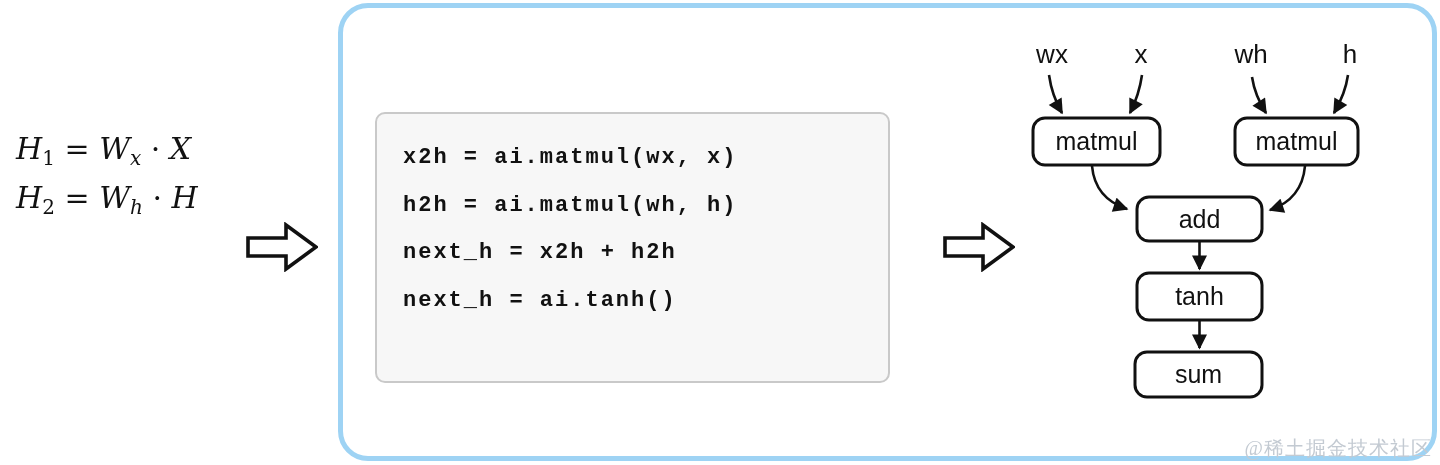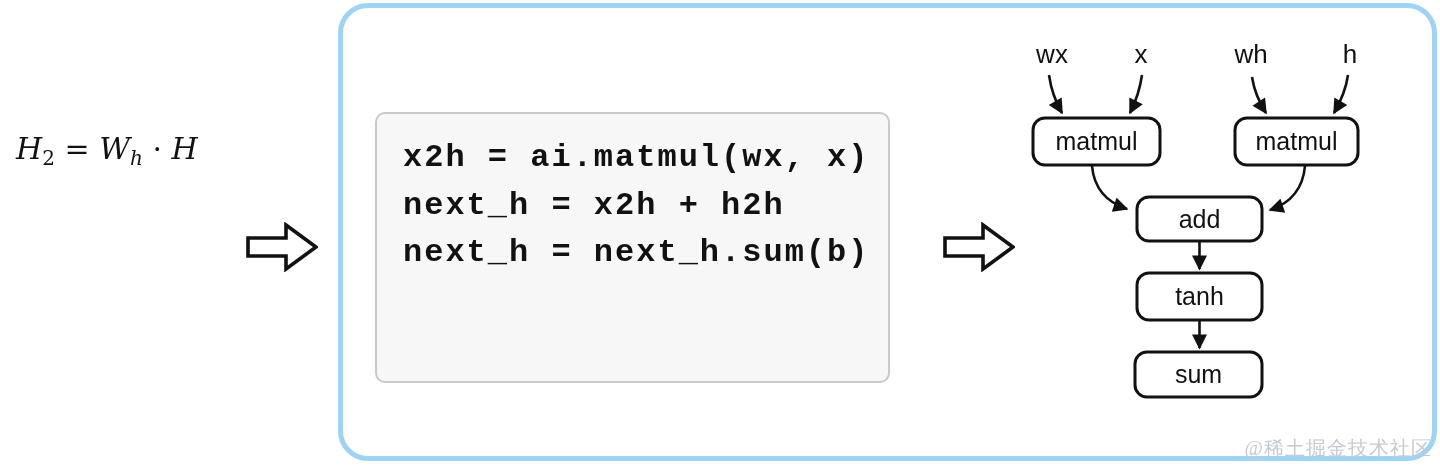"H1 = Wx · X" div.eq { html: none -> <div><span>H</span><sub>1</sub><span> = </span><span>W</span><sub>x</sub><span> · </span><span>X</span></div> }
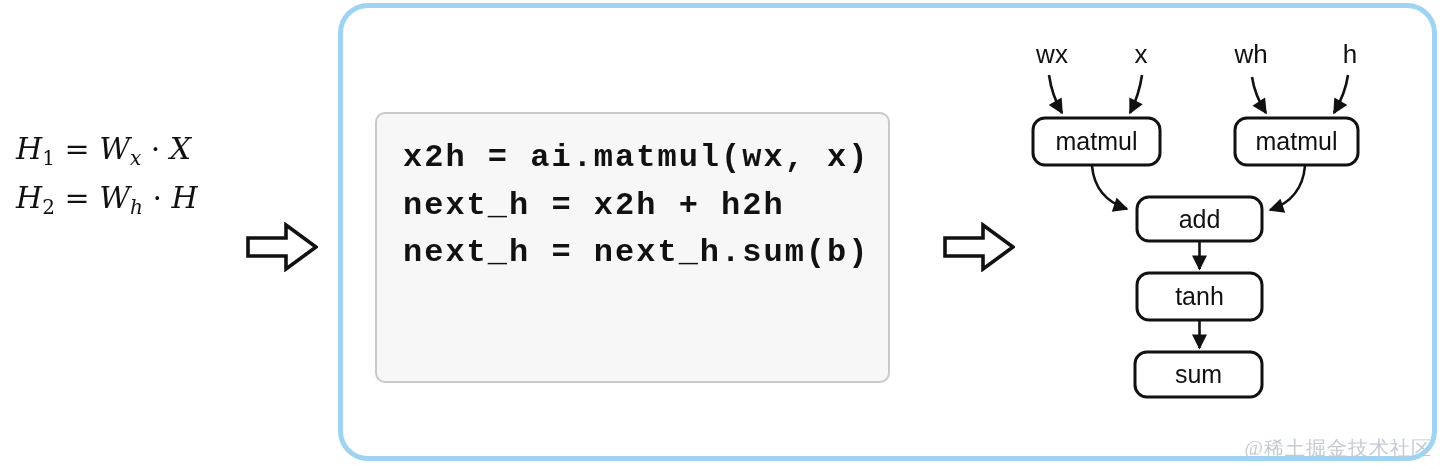"x2h = ai.matmul(wx, x)" .code-line { font-size: 32px -> 22px }
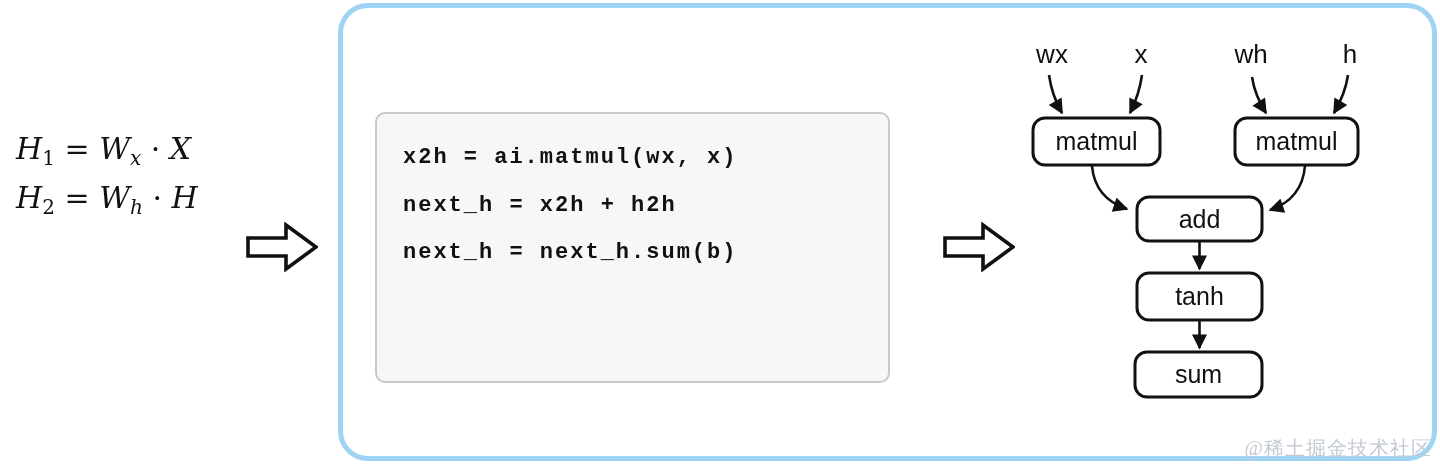"h2h = ai.matmul(wh, h)" div.code-line { html: none -> <div>h2h = ai.matmul(wh, h)</div> }
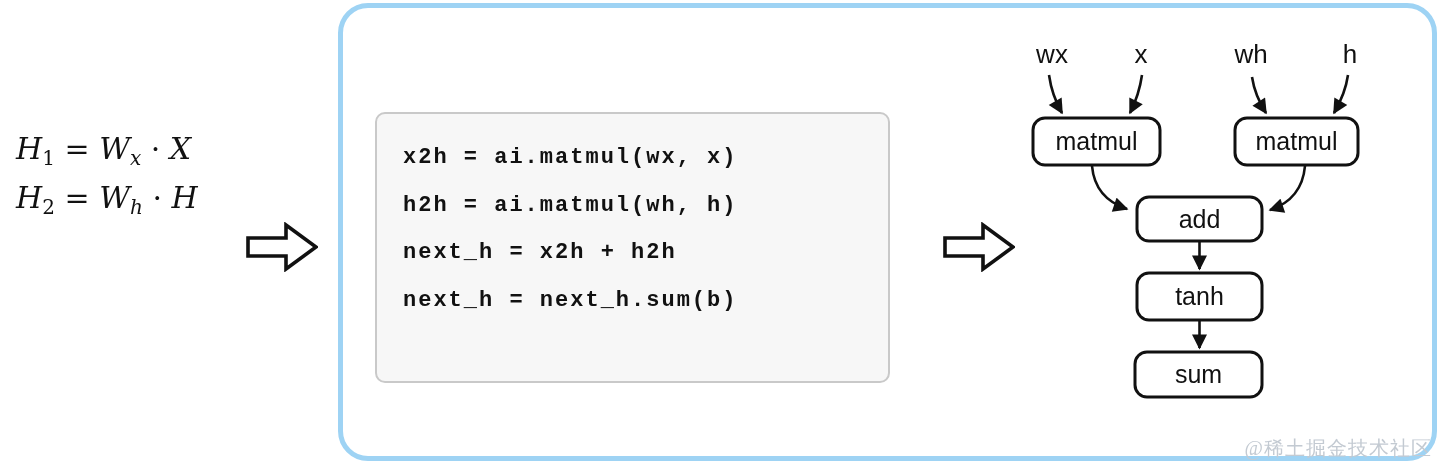"next_h = ai.tanh()" div.code-line { html: none -> <div>next_h = ai.tanh()</div> }
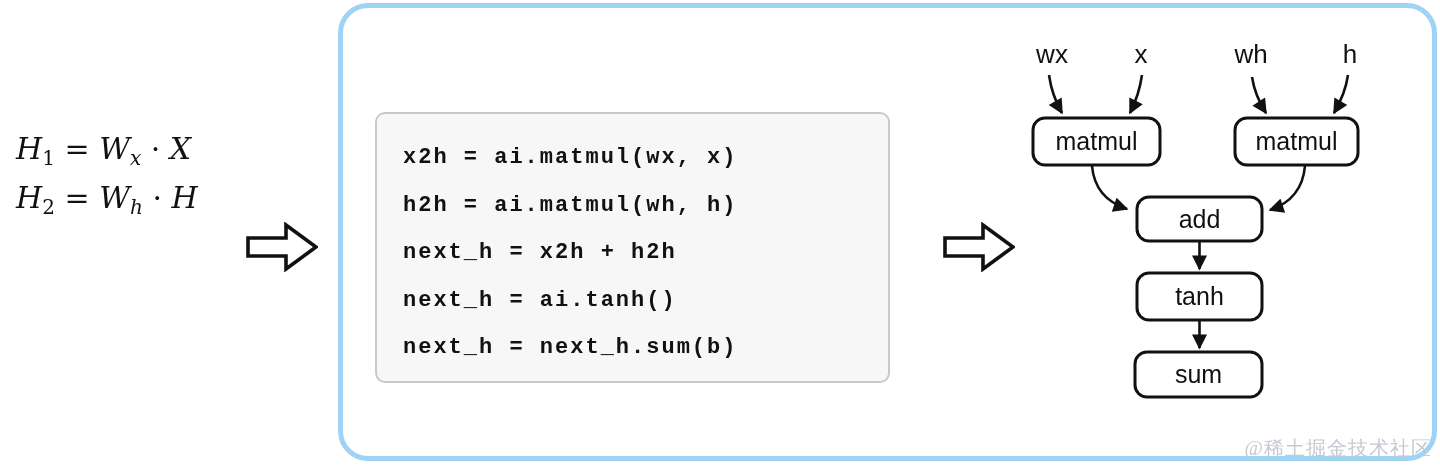"next_h = next_h.sum(b)" div.code-line { html: <div>next_h = next_h.sum(b)</div> -> none }
